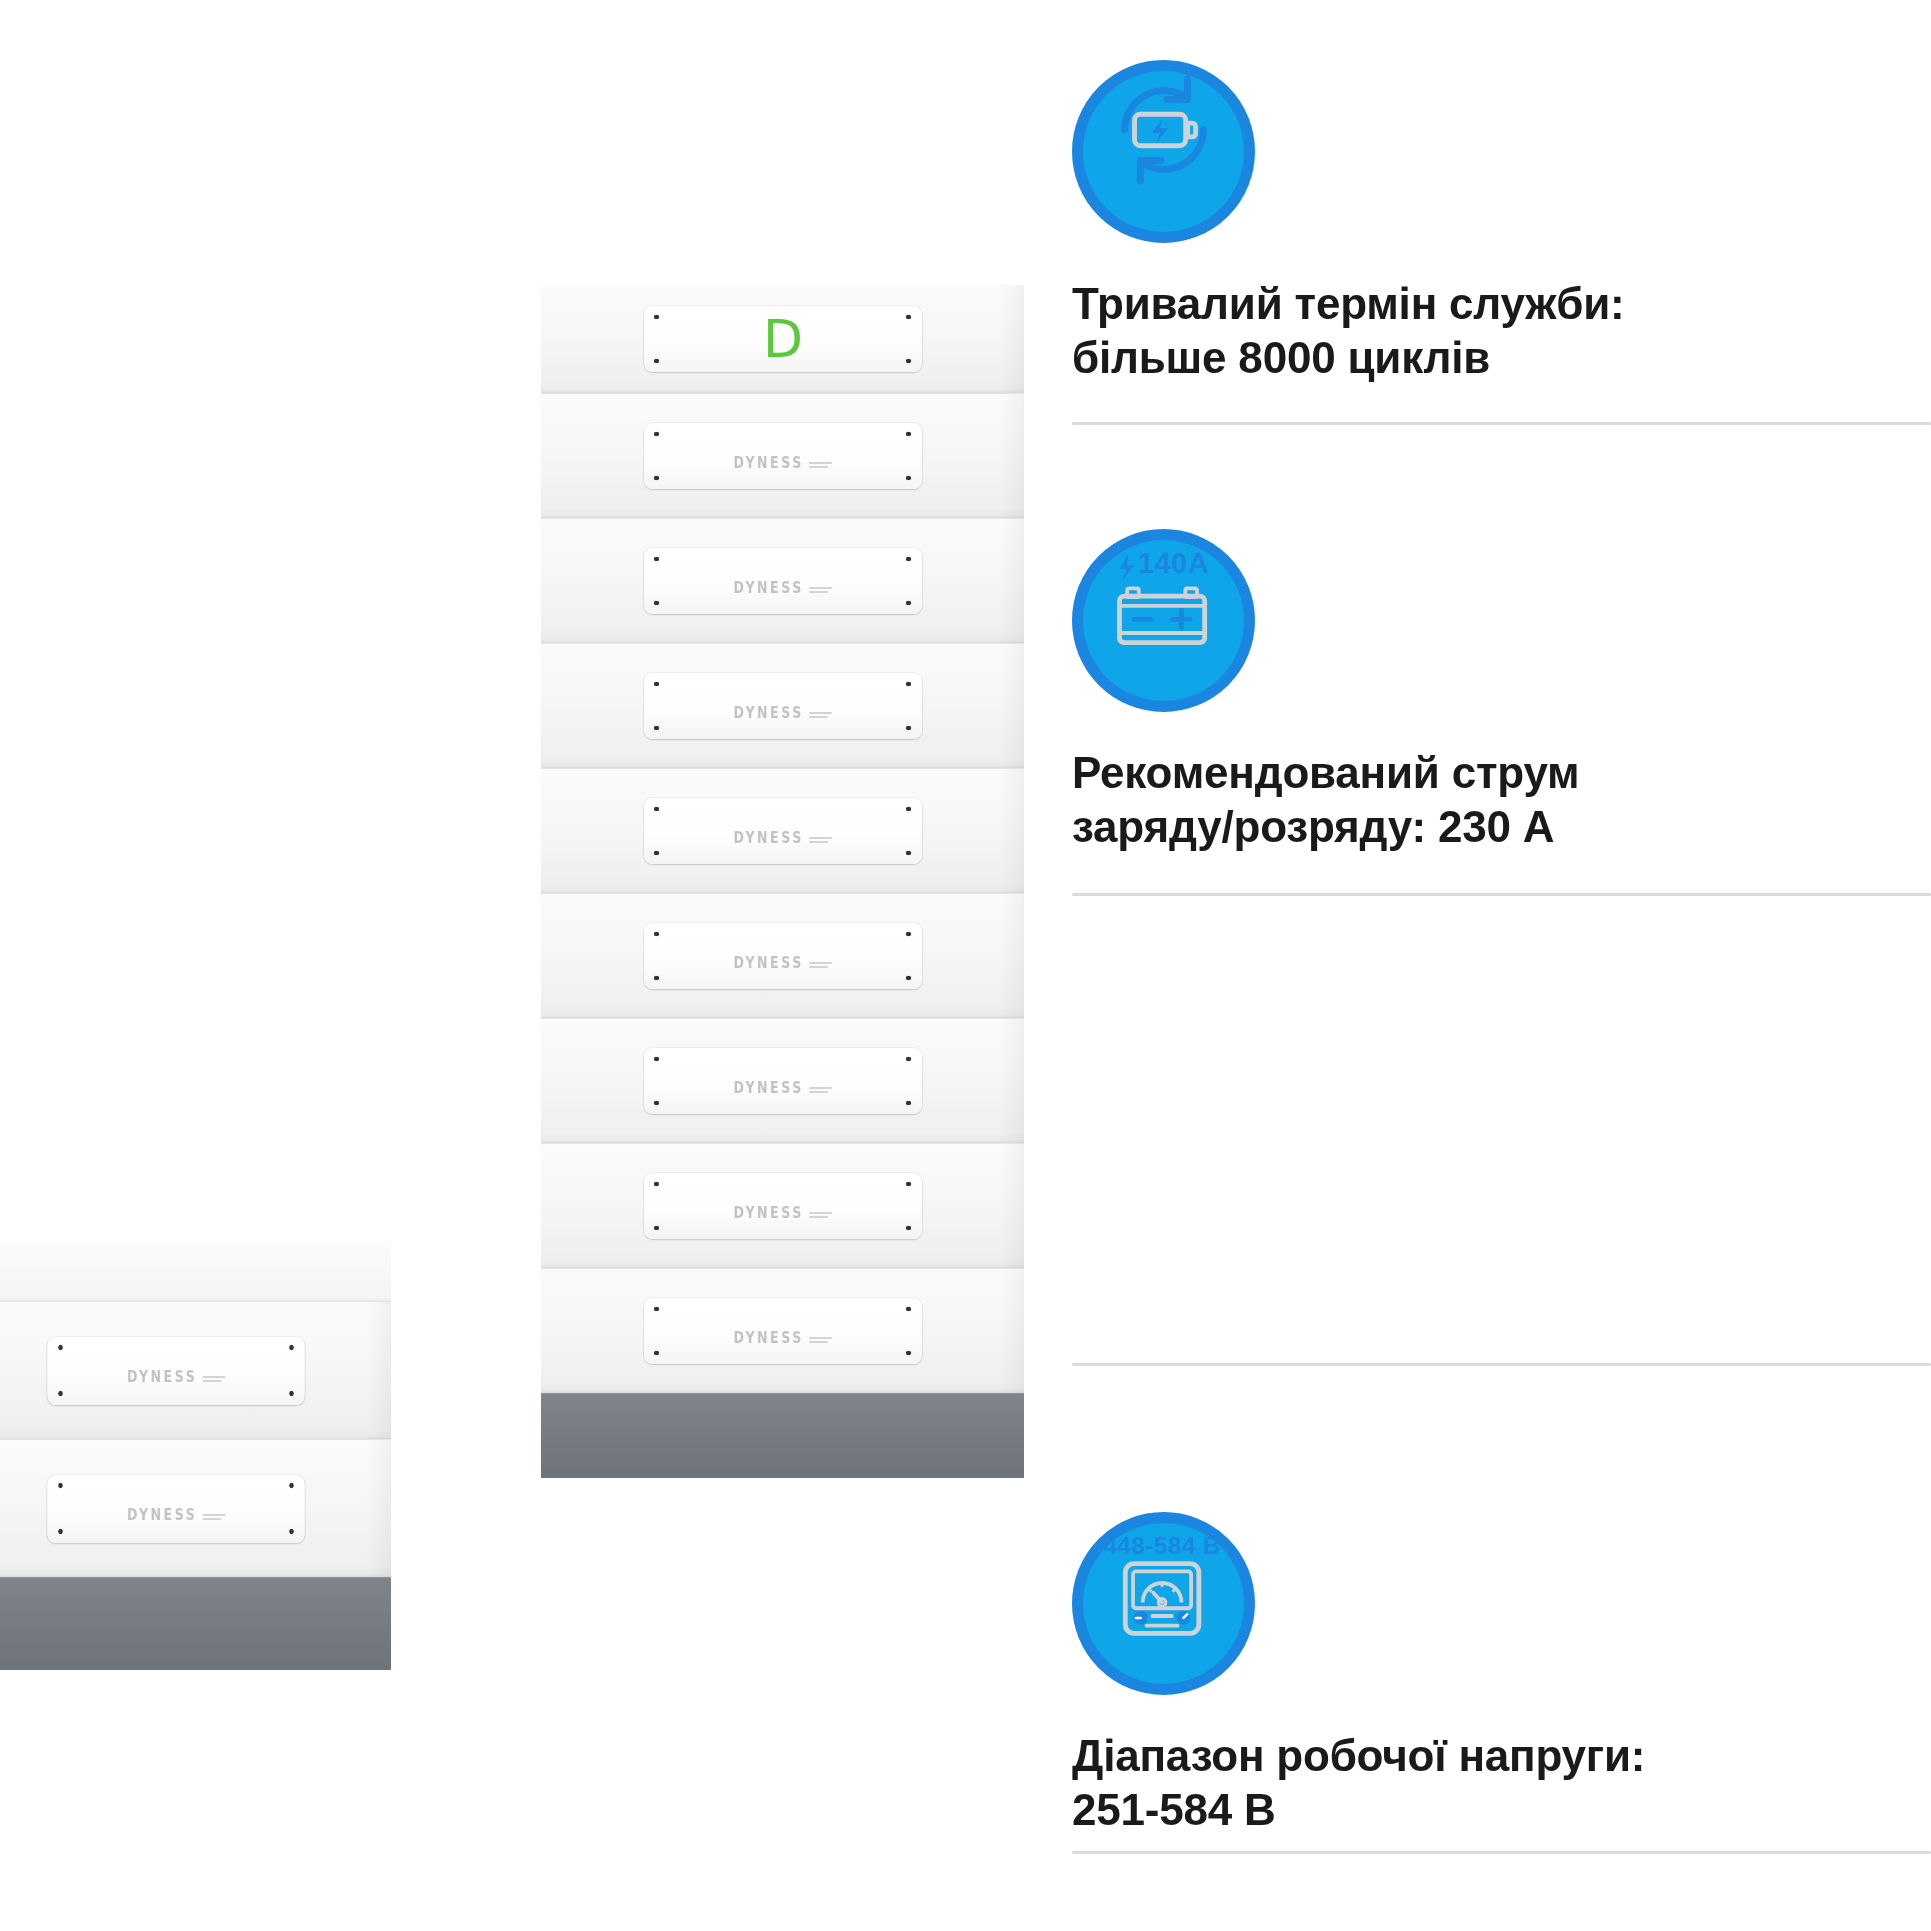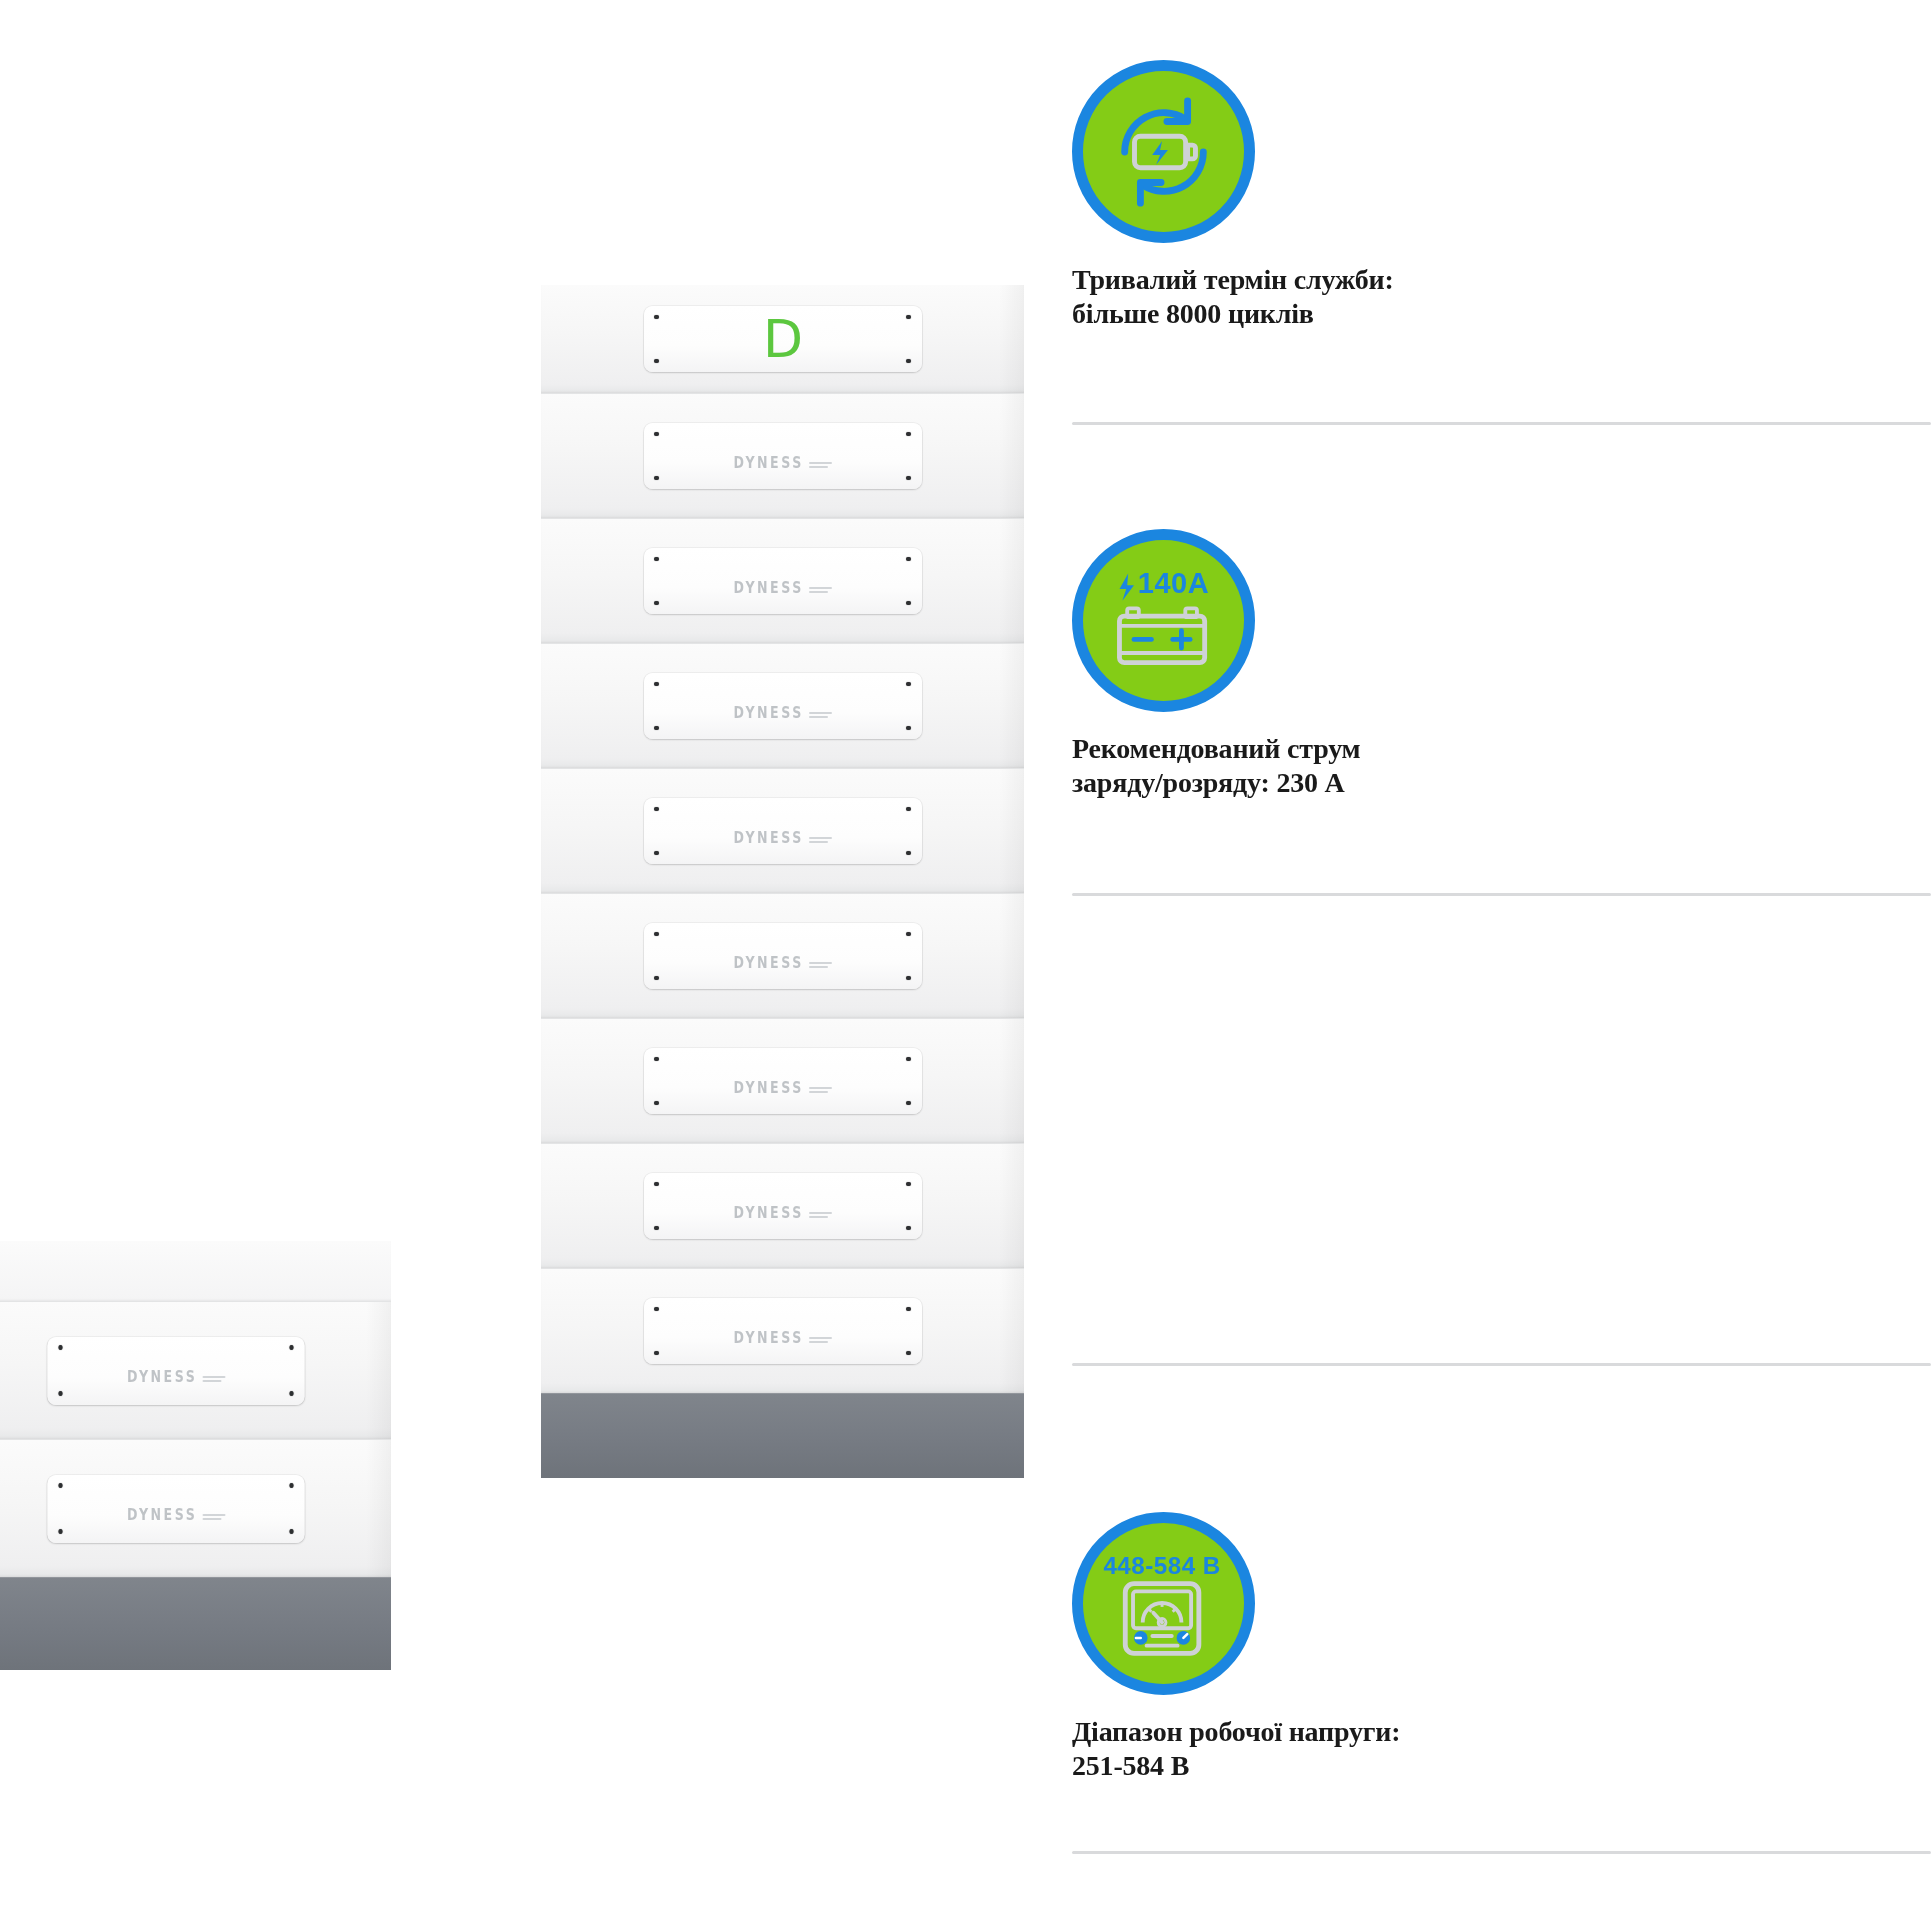"Тривалий термін служби:" .feature-text { font-family: Liberation Serif, serif -> none; font-size: 28px -> 44px; margin-top: 20px -> 34px }
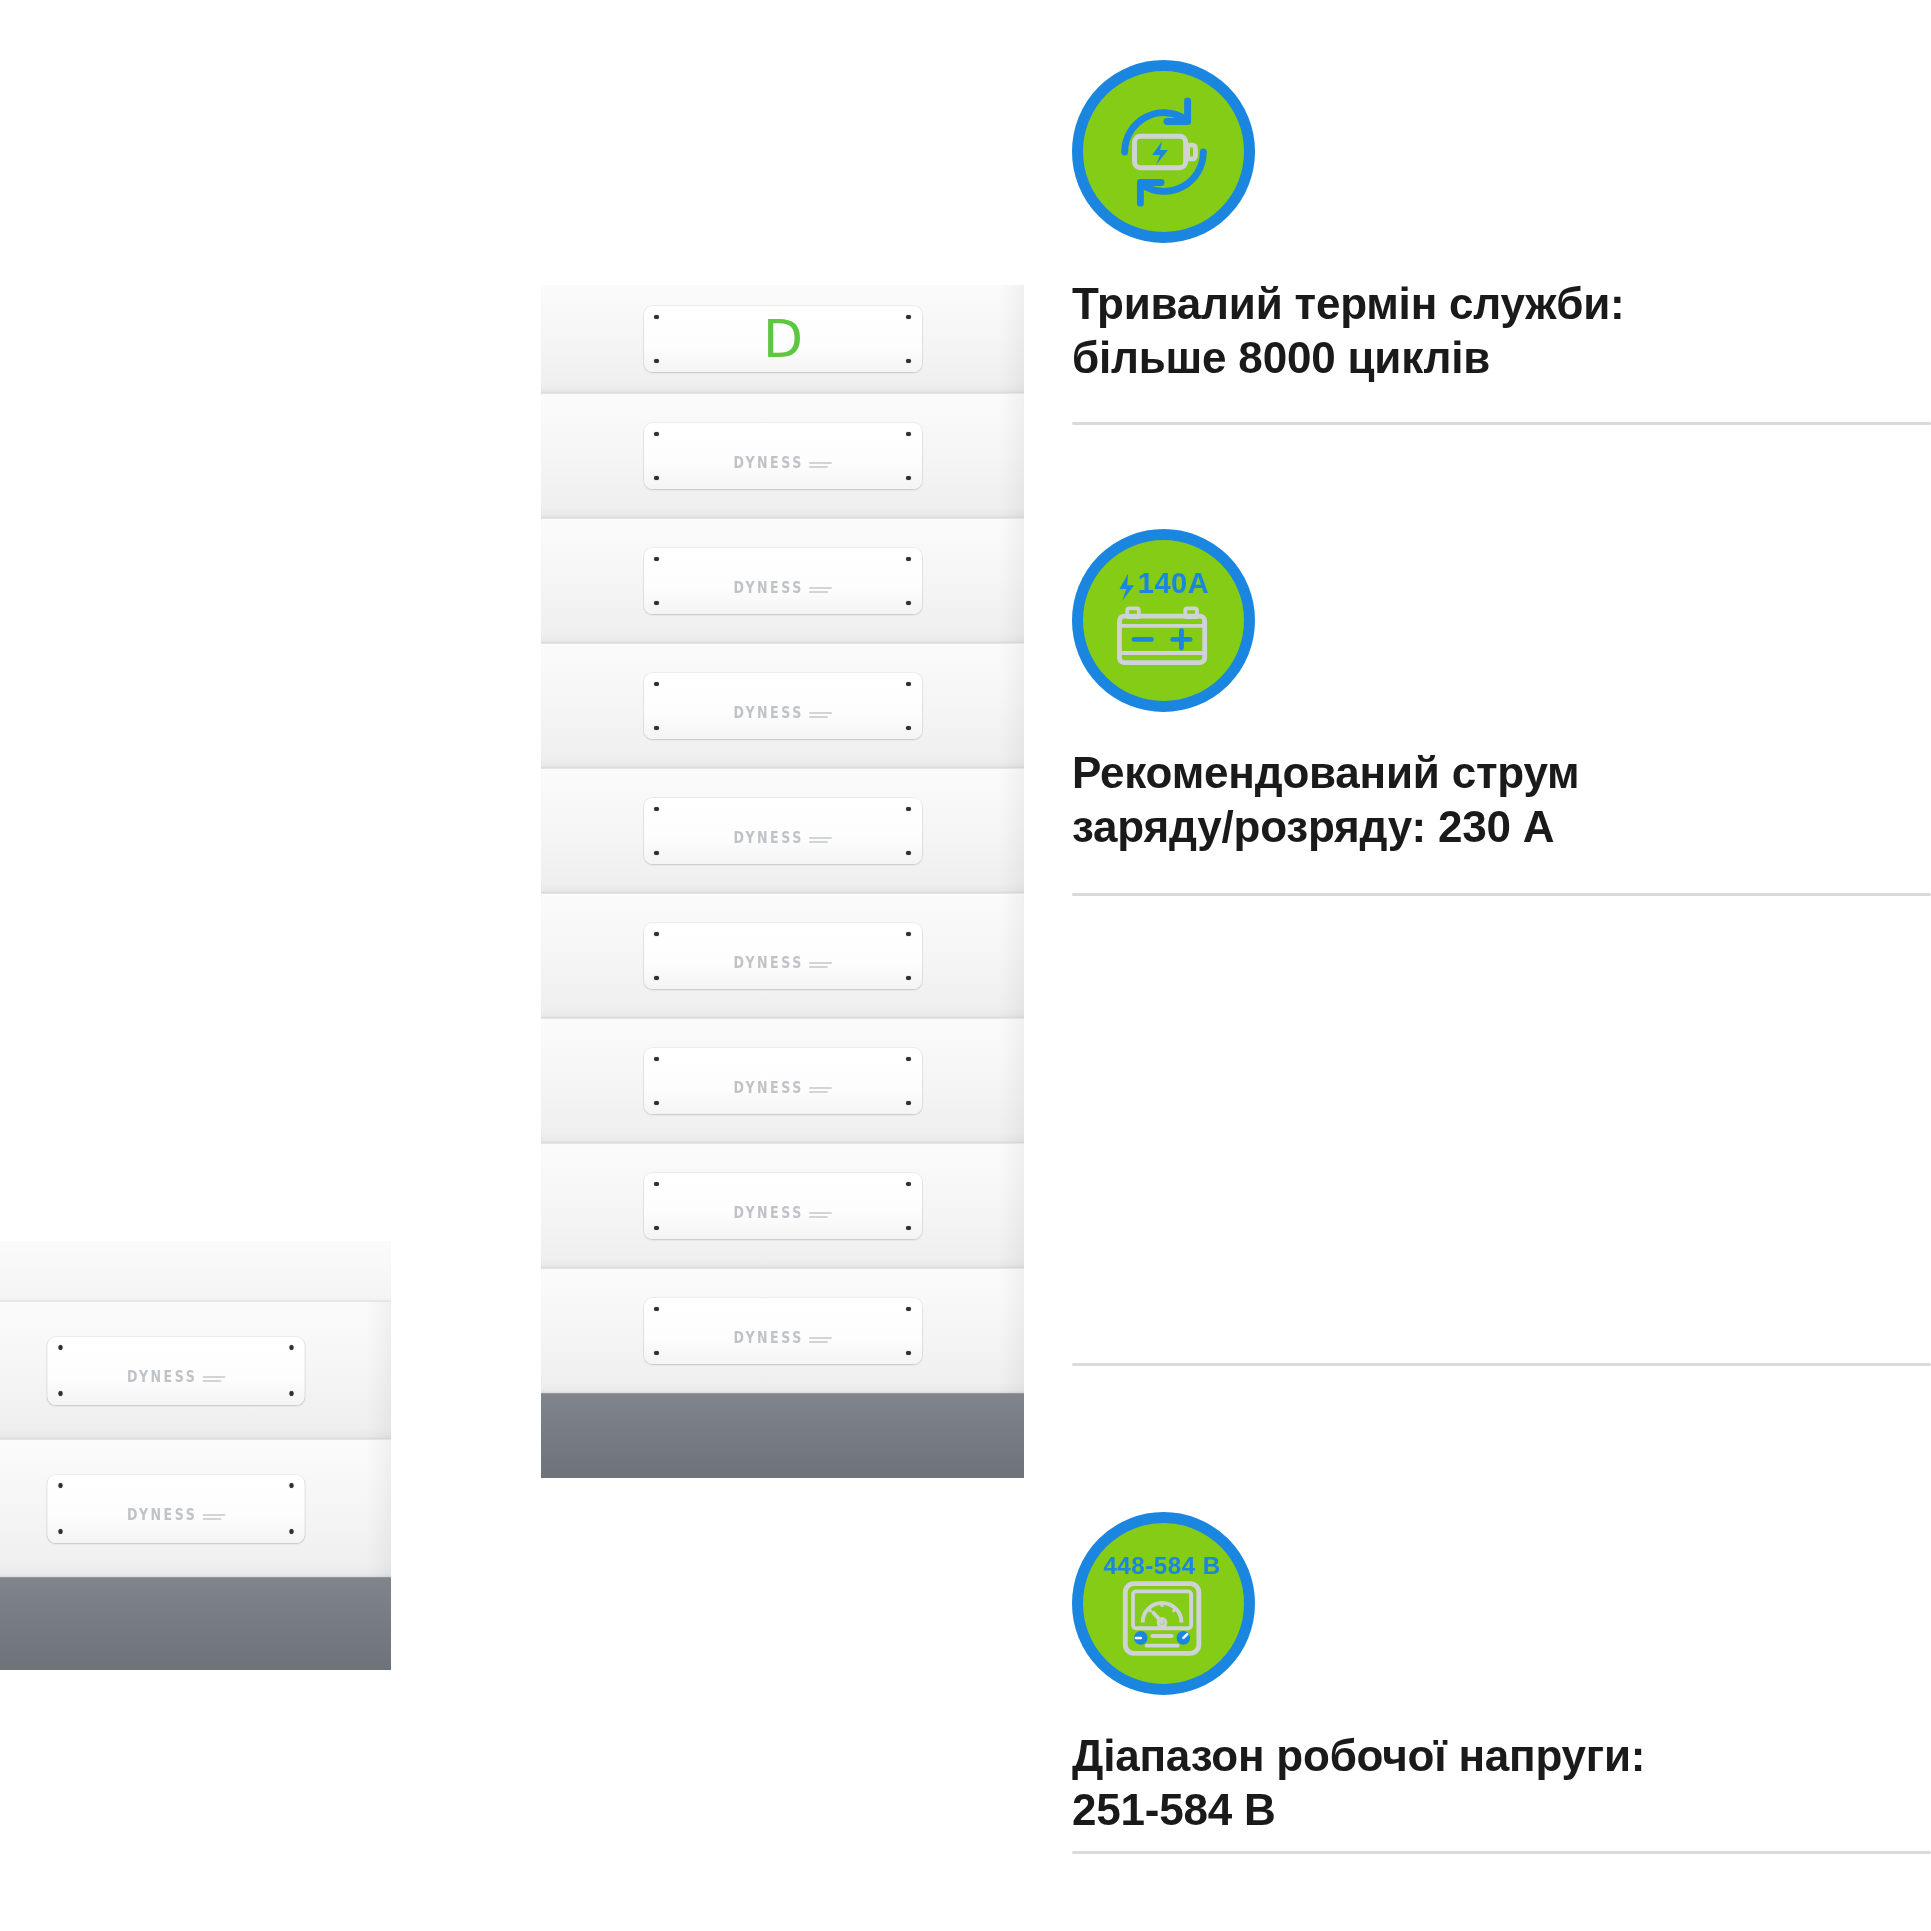"140A" .icon-circle { align-items: center -> flex-start; background: #84cc16 -> #0ea5e9 }
